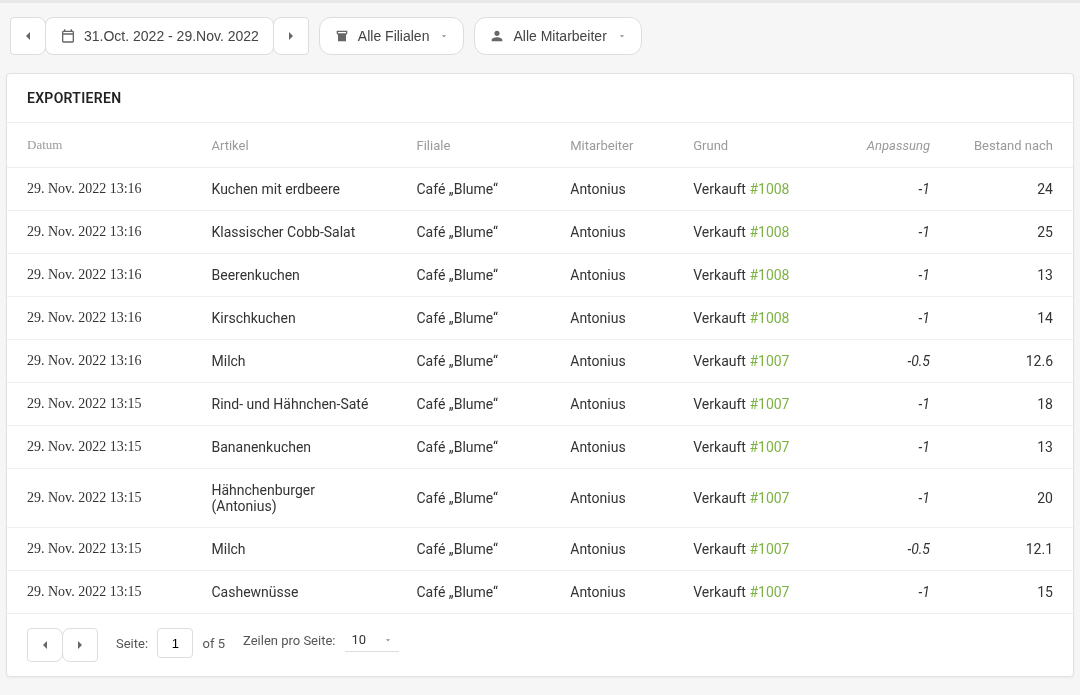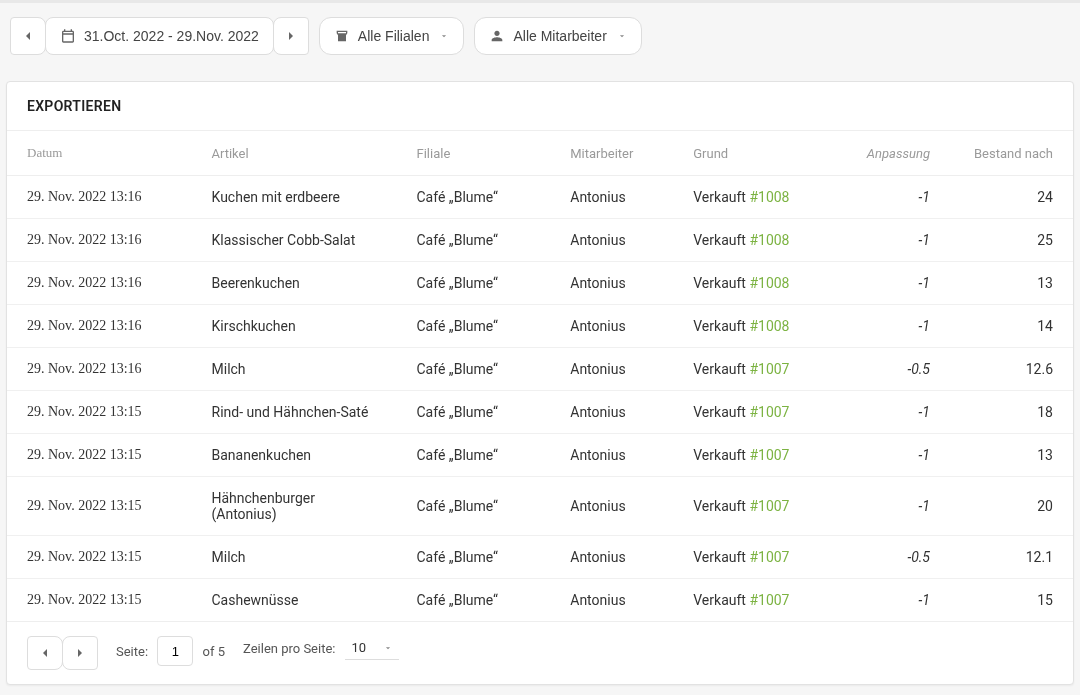"EXPORTIEREN" .card { margin: 12px 6px 6px 6px -> 4px 6px 6px 6px }
